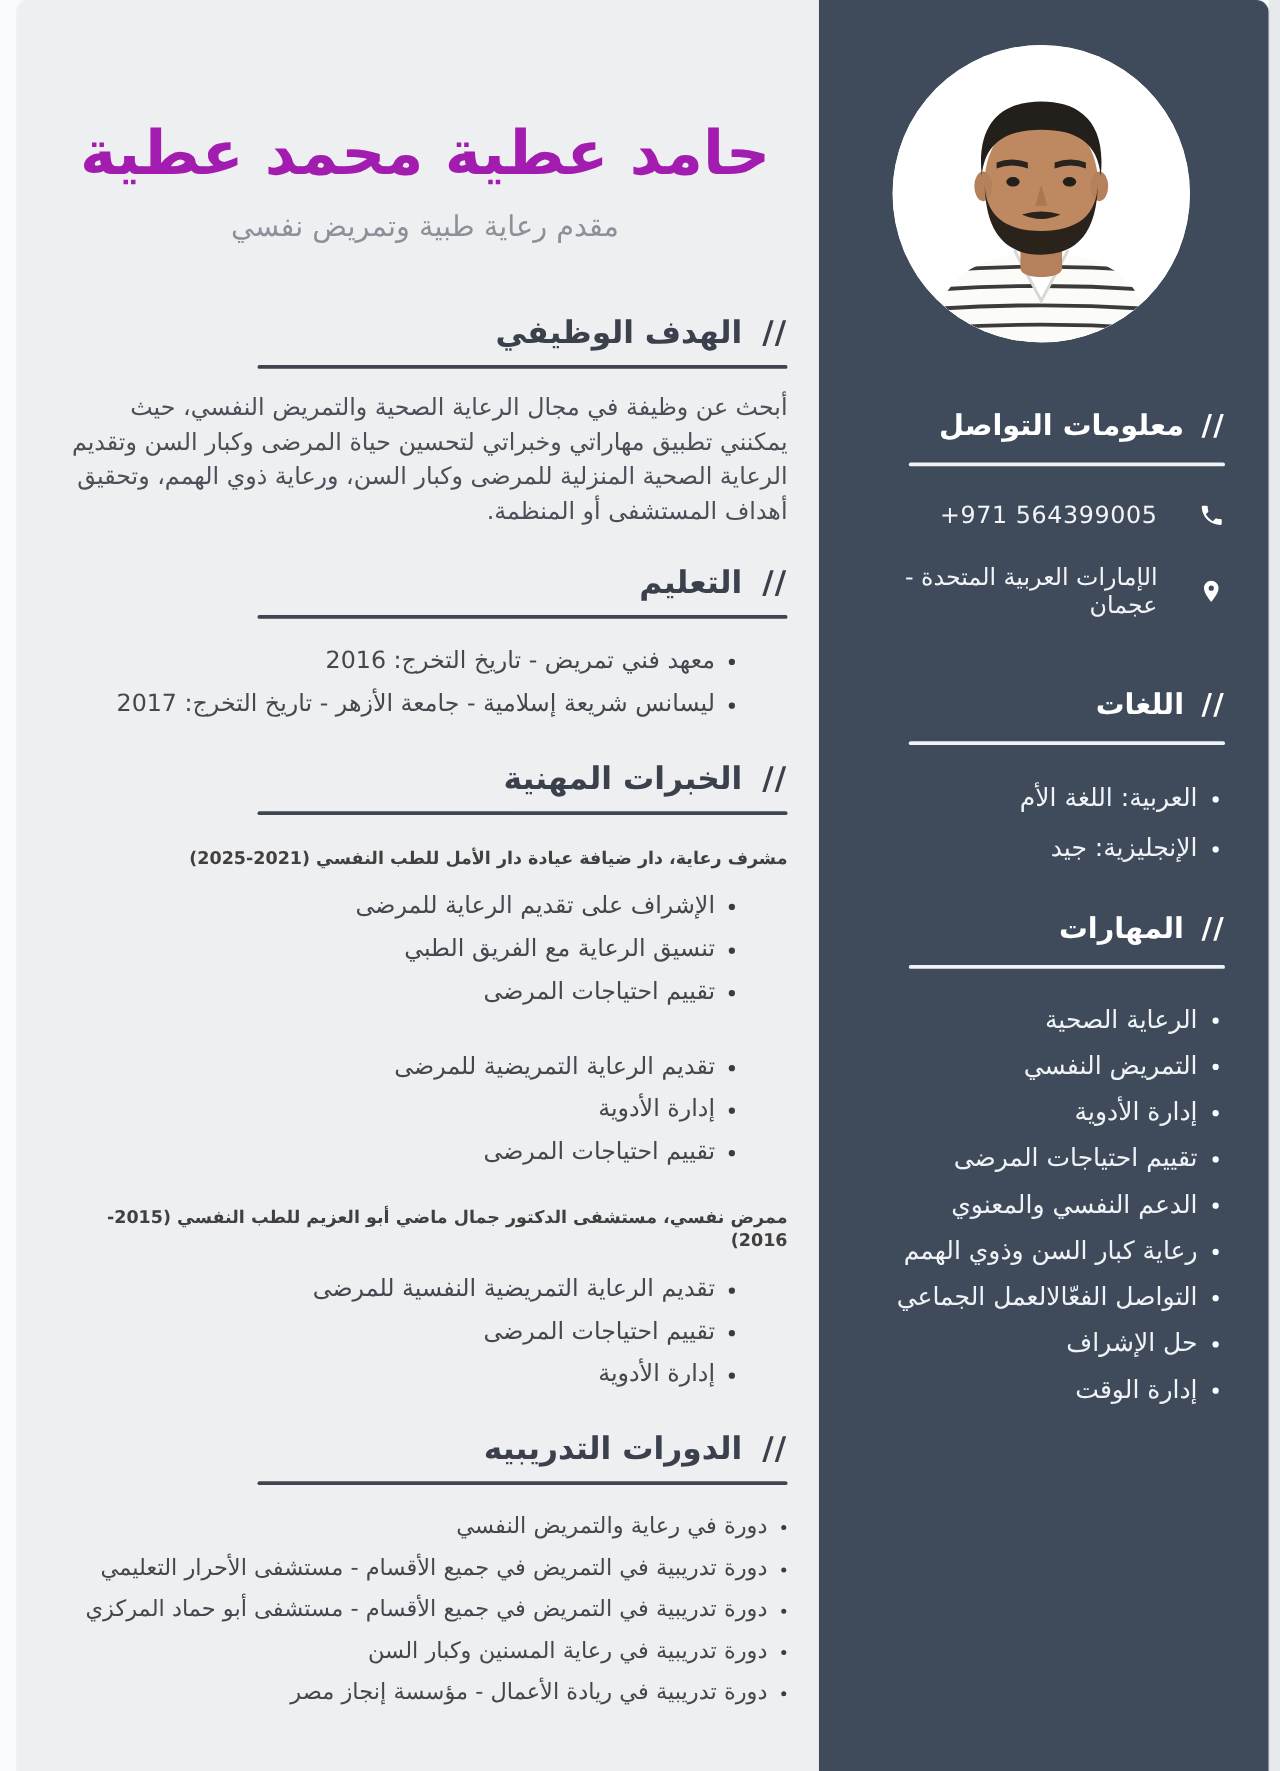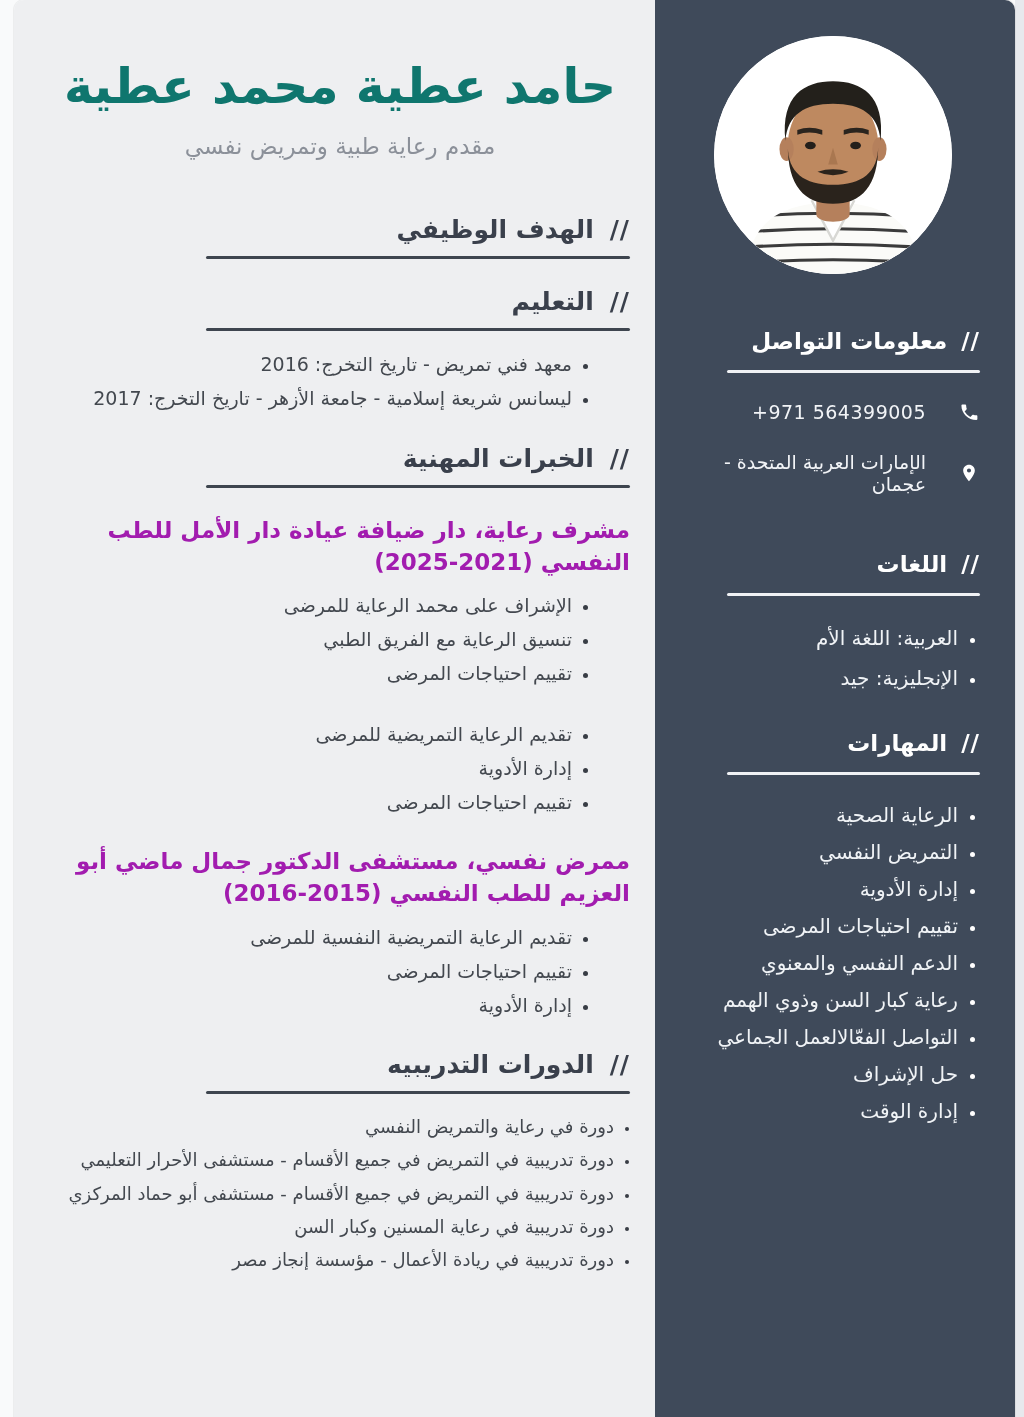"حامد عطية محمد عطية" .name { color: #0f766e -> #a21caf; margin-top: none -> 36px }
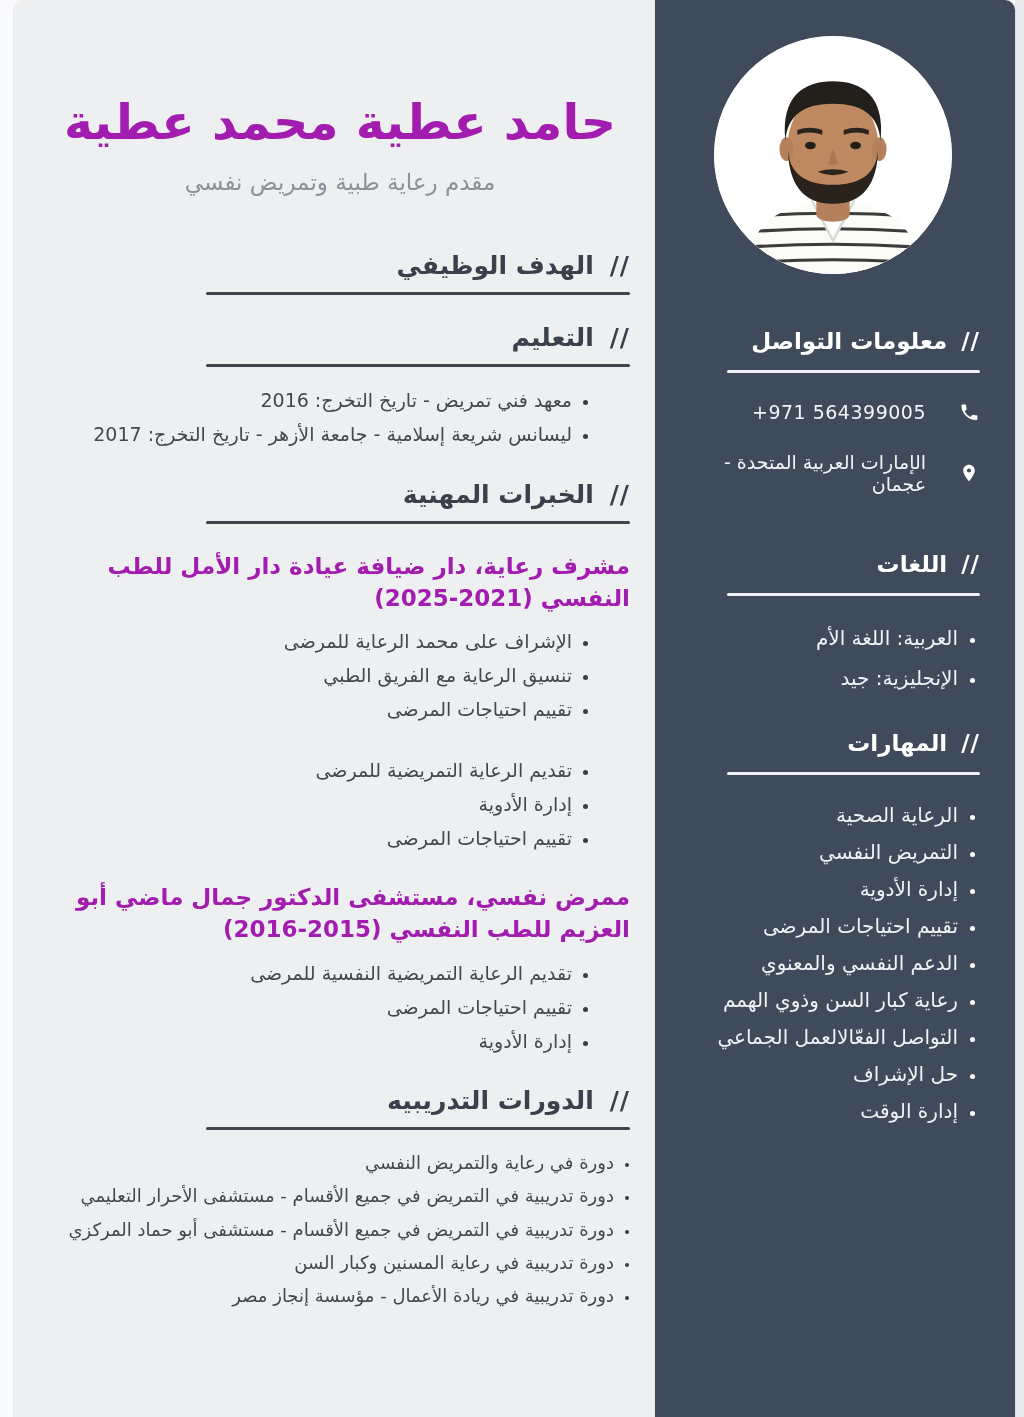"أبحث عن وظيفة في مجال" p.obj-text { html: none -> <p>أبحث عن وظيفة في مجال الرعاية الصحية والتمريض النفسي، حيث يمكنني تطبيق مهاراتي وخبراتي لتحسين حياة المرضى وكبار السن وتقديم الرعاية الصحية المنزلية للمرضى وكبار السن، ورعاية ذوي الهمم، وتحقيق أهداف المستشفى أو المنظمة.</p> }
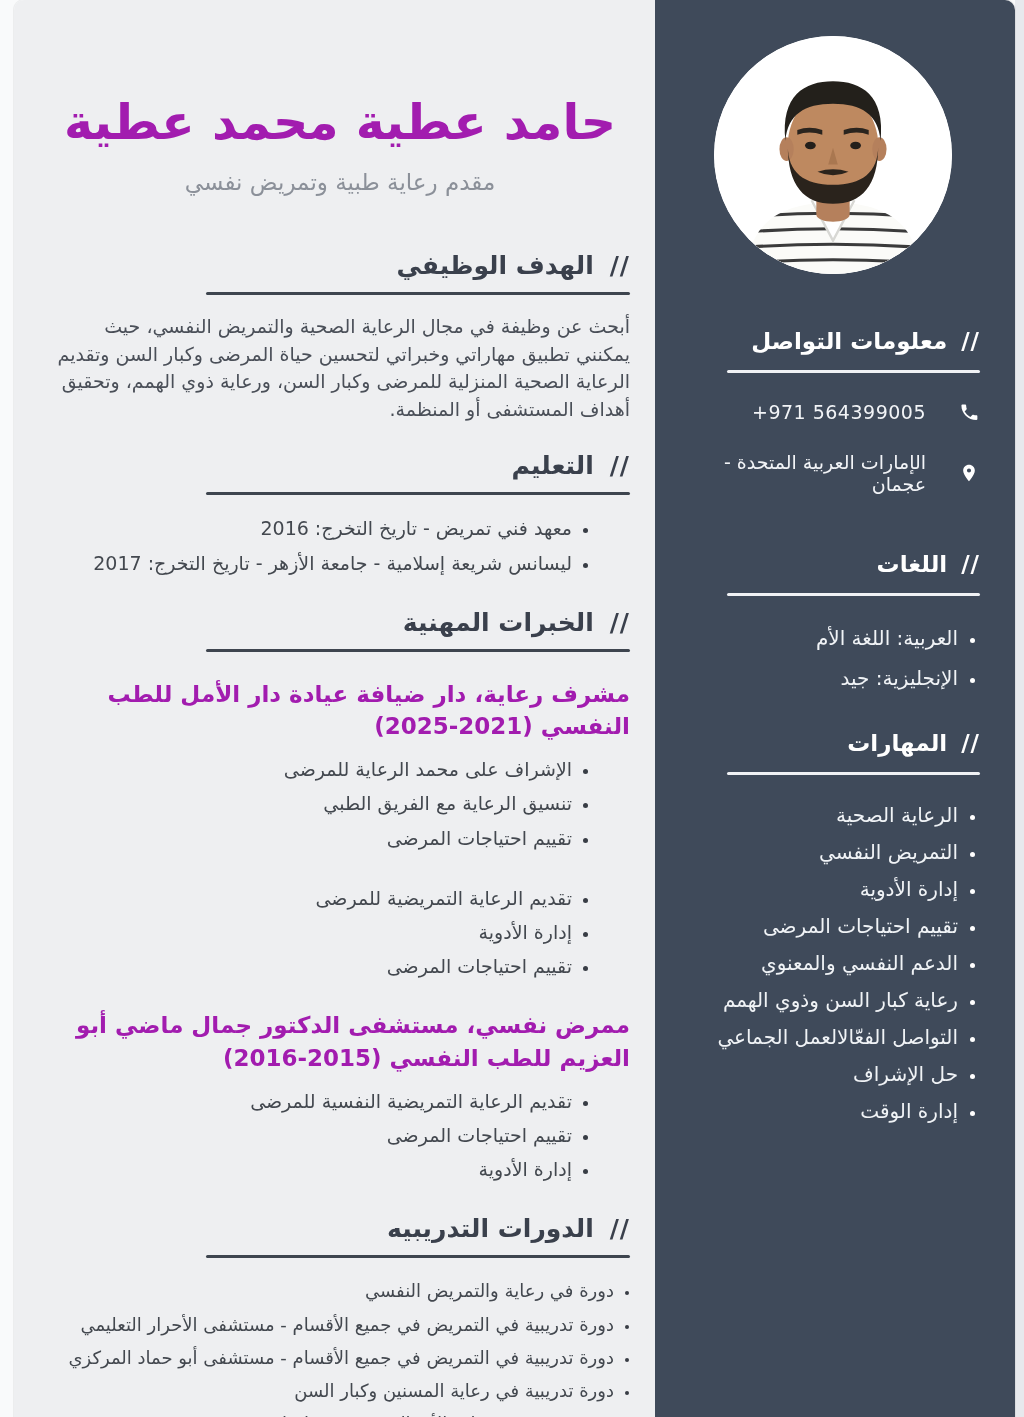"مشرف رعاية، دار ضيافة عيادة" .job-title { color: #a21caf -> #404040; font-size: 23px -> 14px }
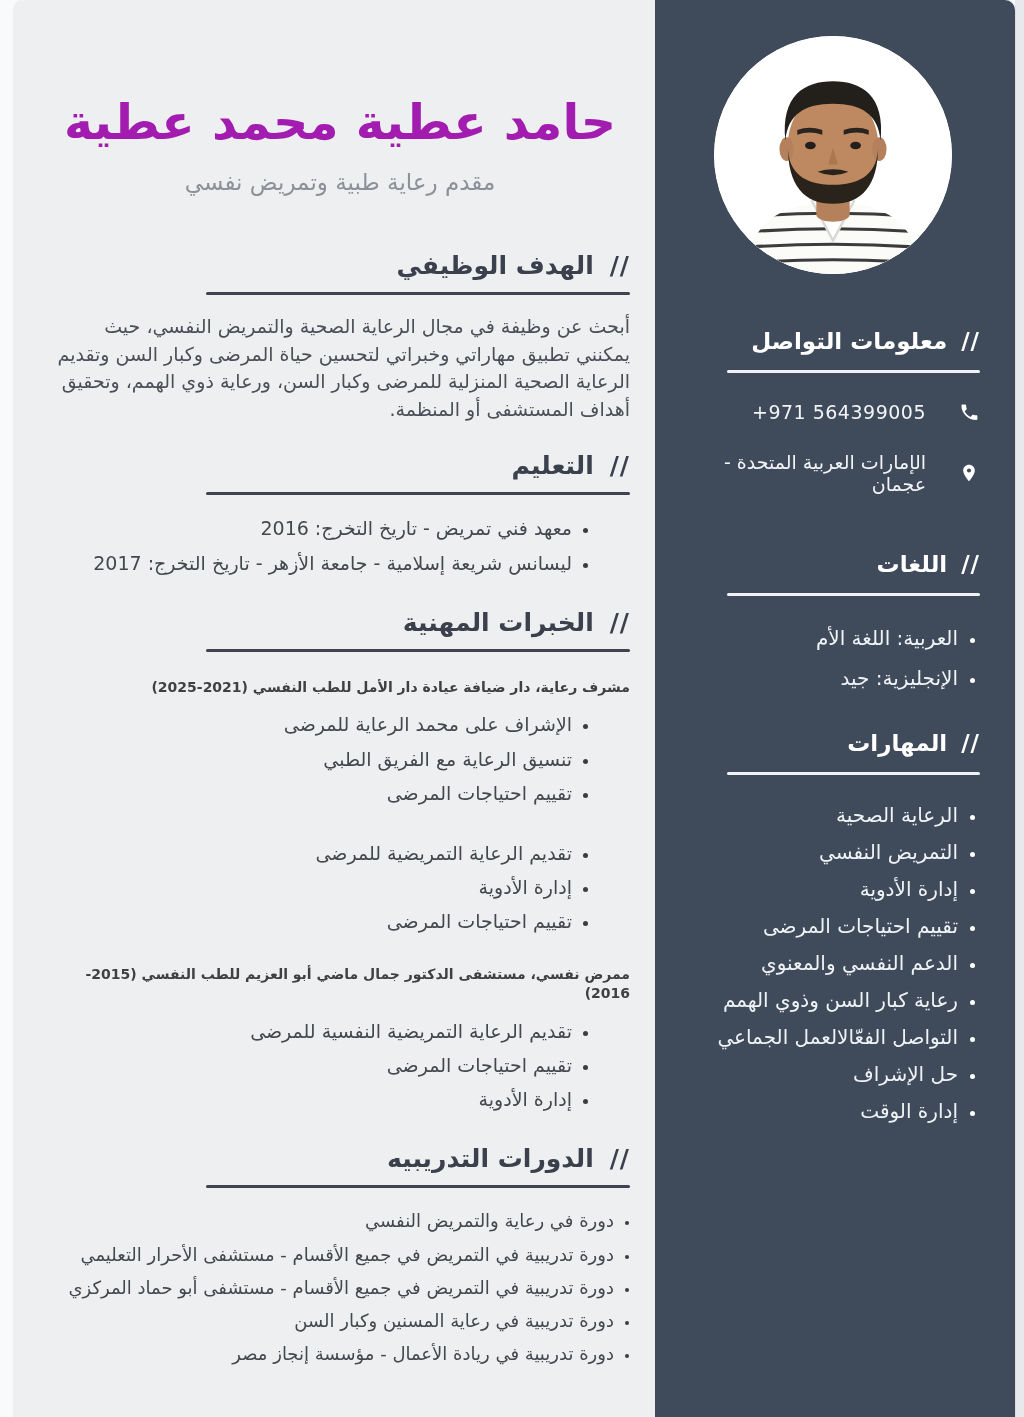"الإشراف على محمد الرعاية للمرضى" li { text: محمد -> تقديم }
